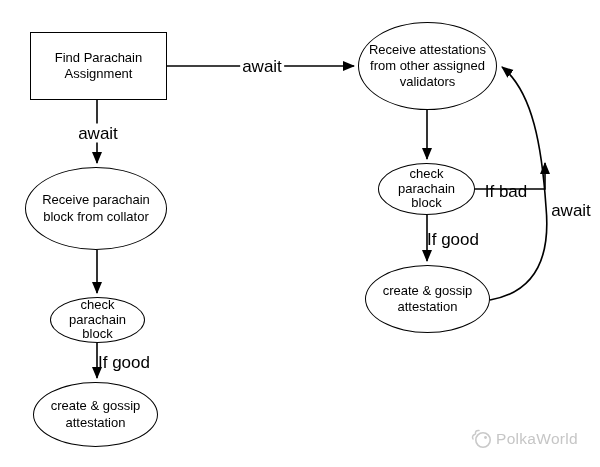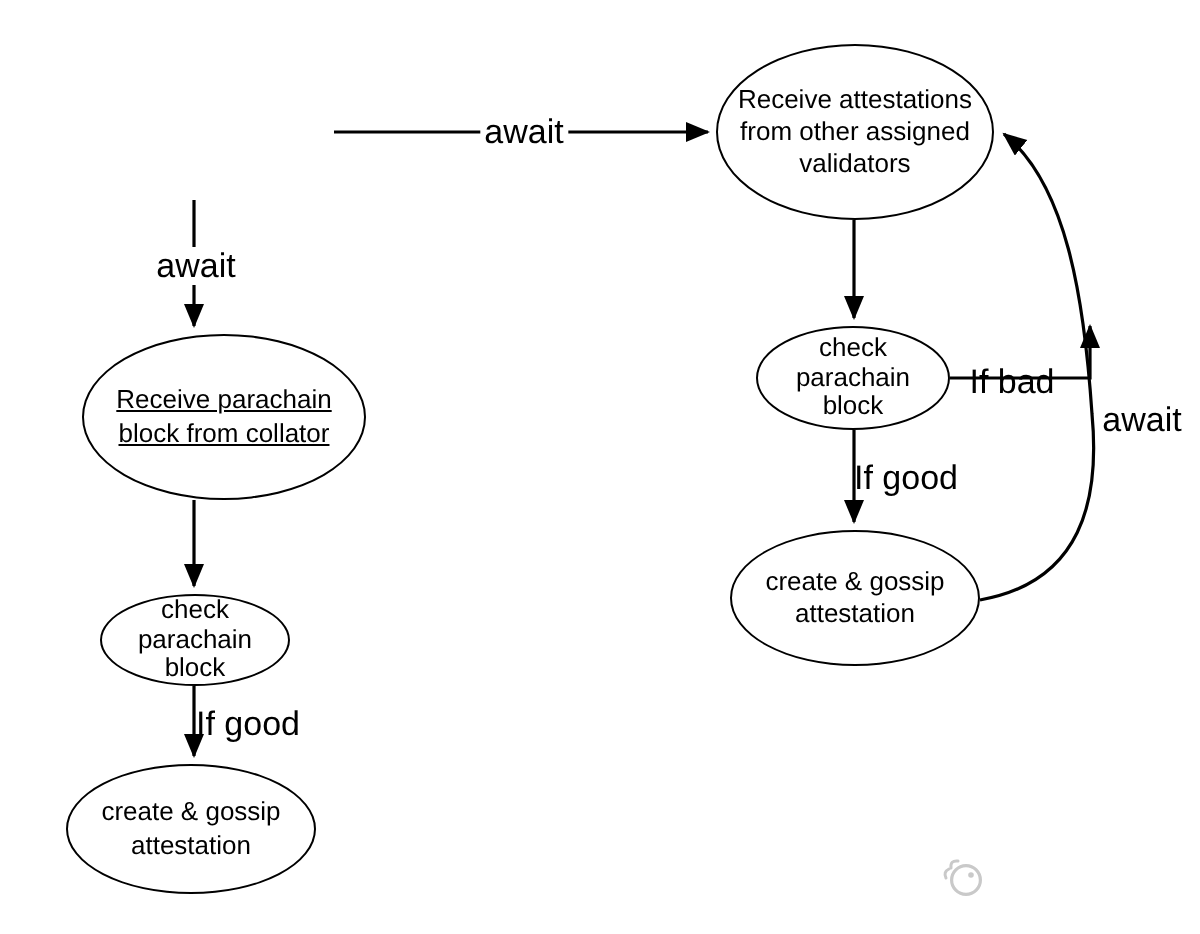"Find Parachain" div.node { html: none -> <div> <span>Find Parachain Assignment</span> </div> }
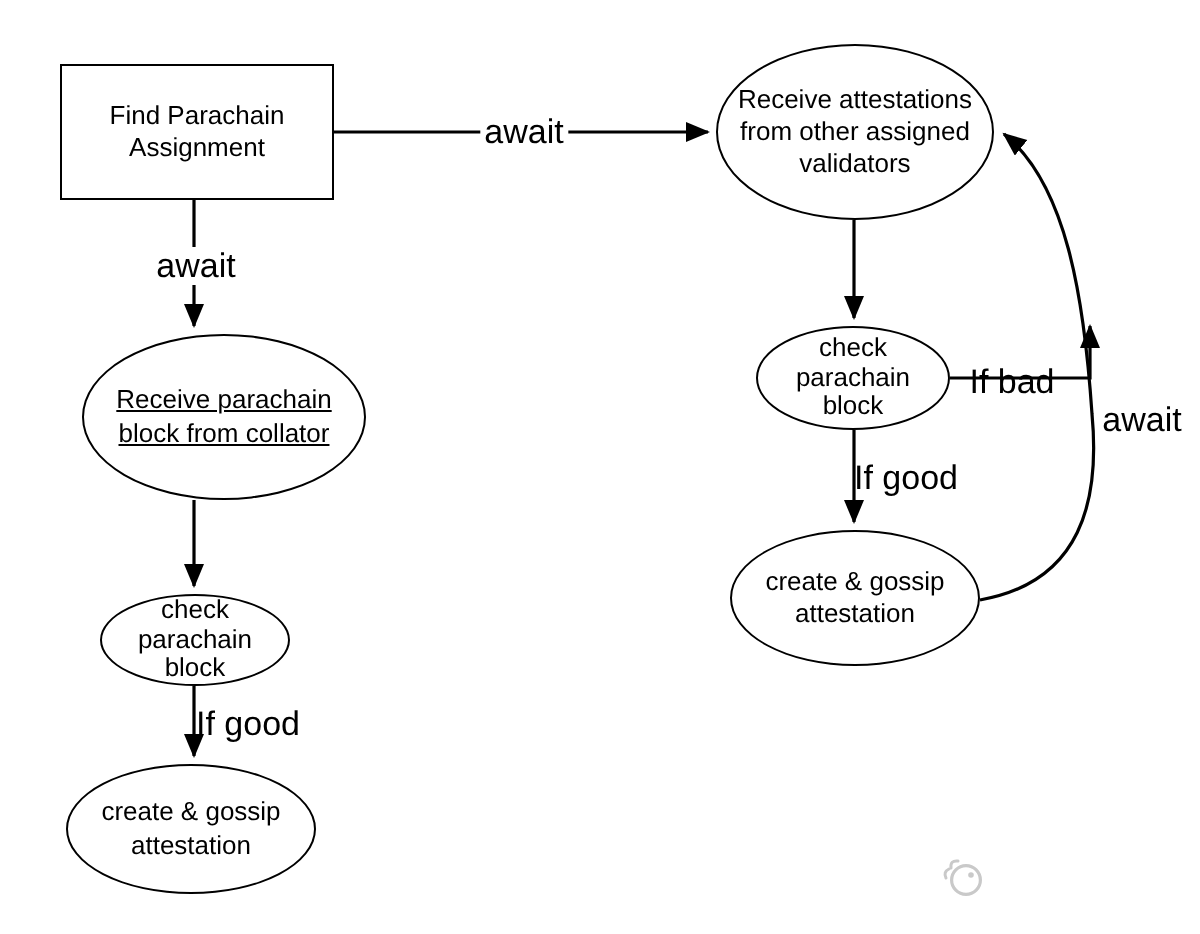"Receive parachain" .n-receive { left: 41px -> 25px; text-decoration: underline -> none }
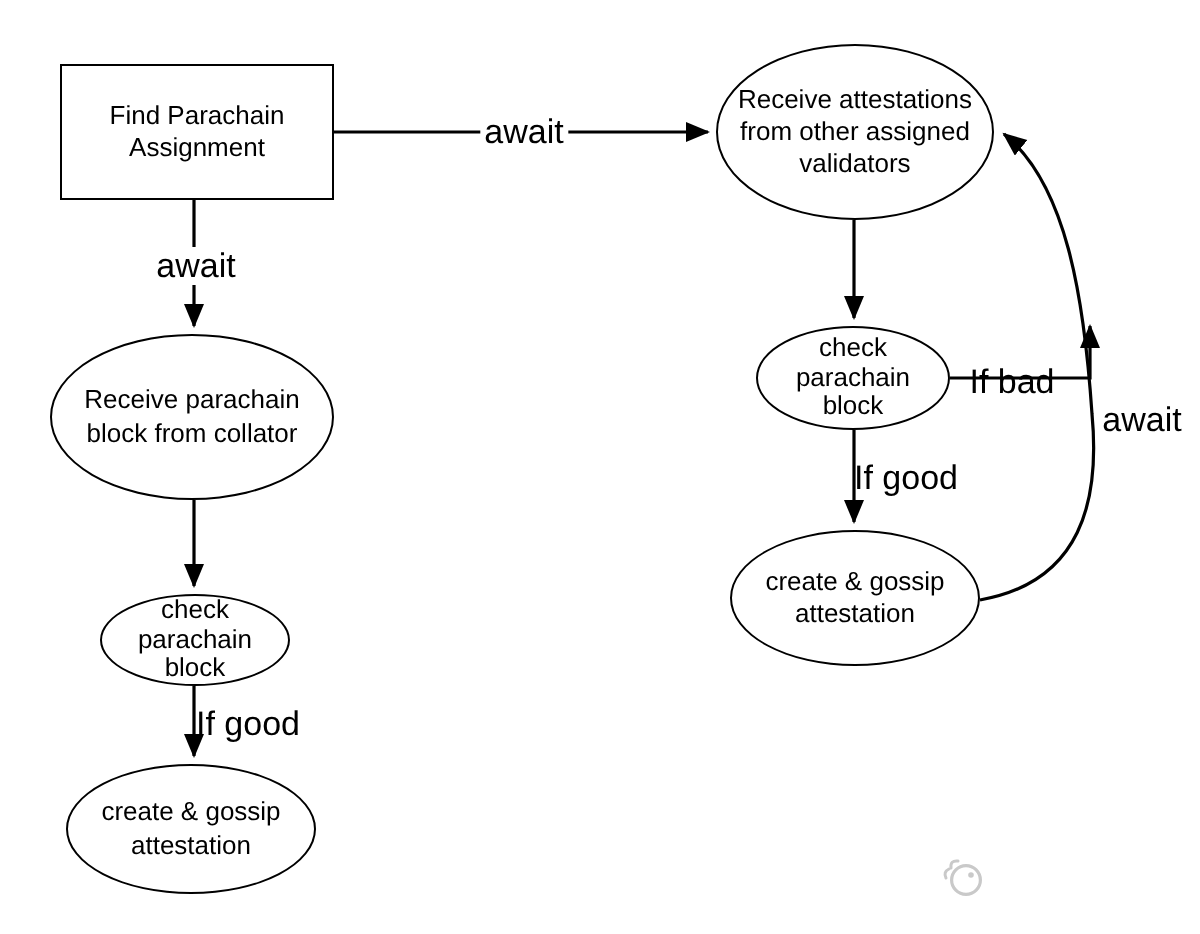"PolkaWorld" span.watermark-text { html: none -> <span>PolkaWorld</span> }
